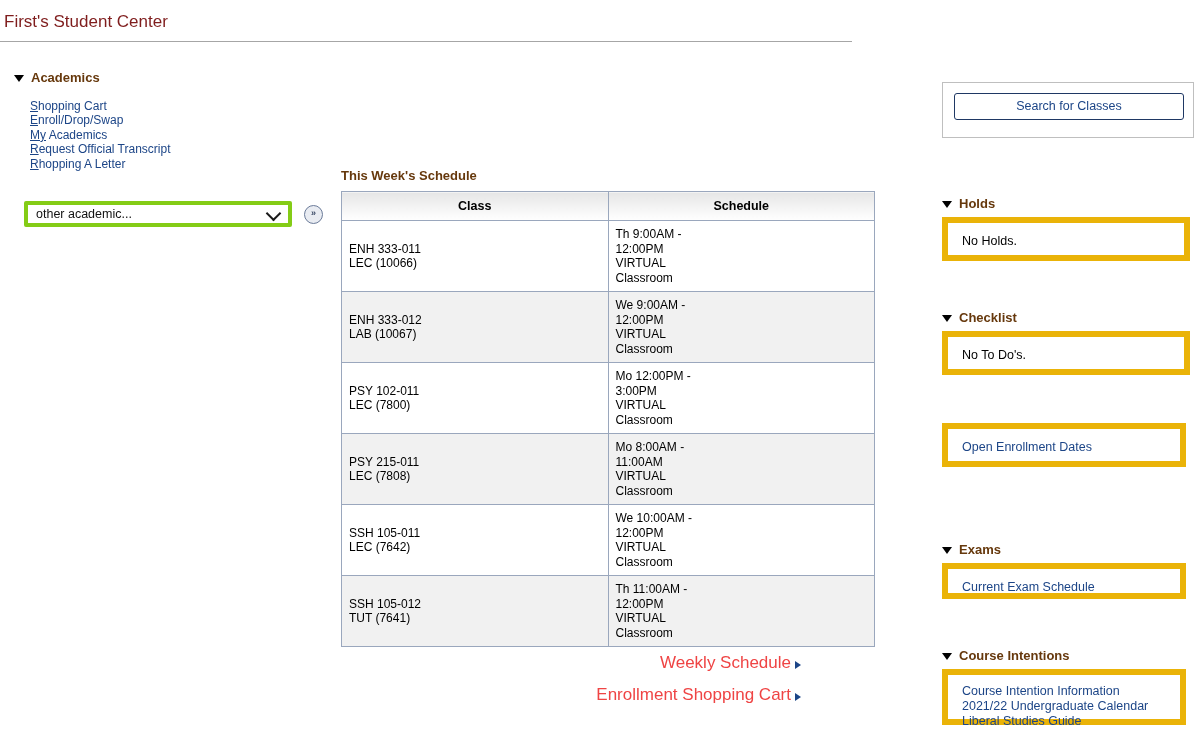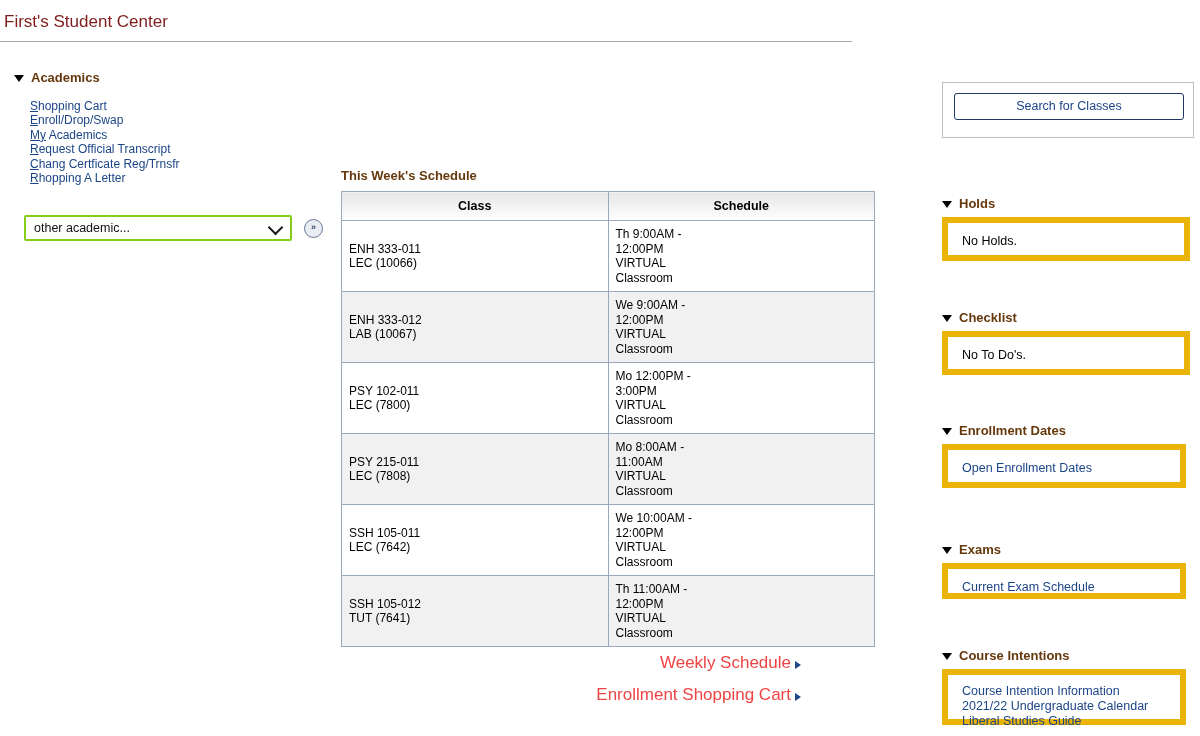"Chang Certficate Reg/Trnsfr" a { html: <a><span>C</span><span>hang Certficate Reg/Trnsfr</span></a> -> none }
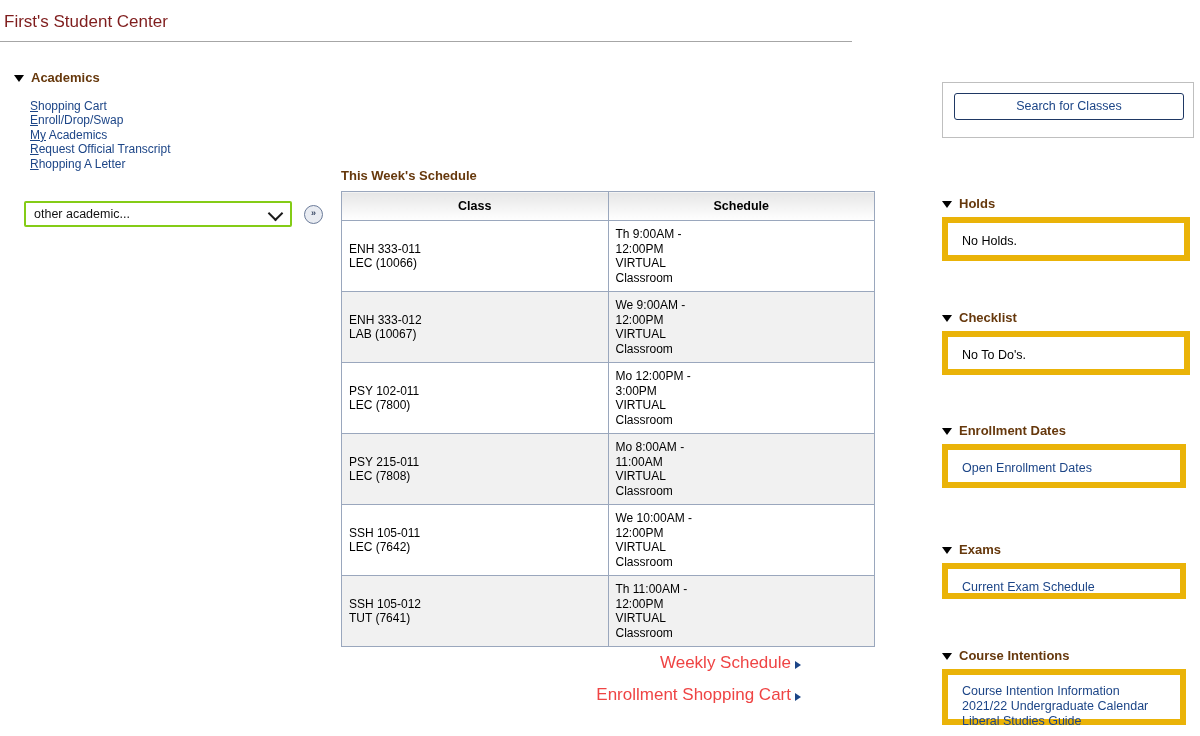"other academic..." #other-academic-select { border: 2px solid #84cc16 -> 4px solid #84cc16 }
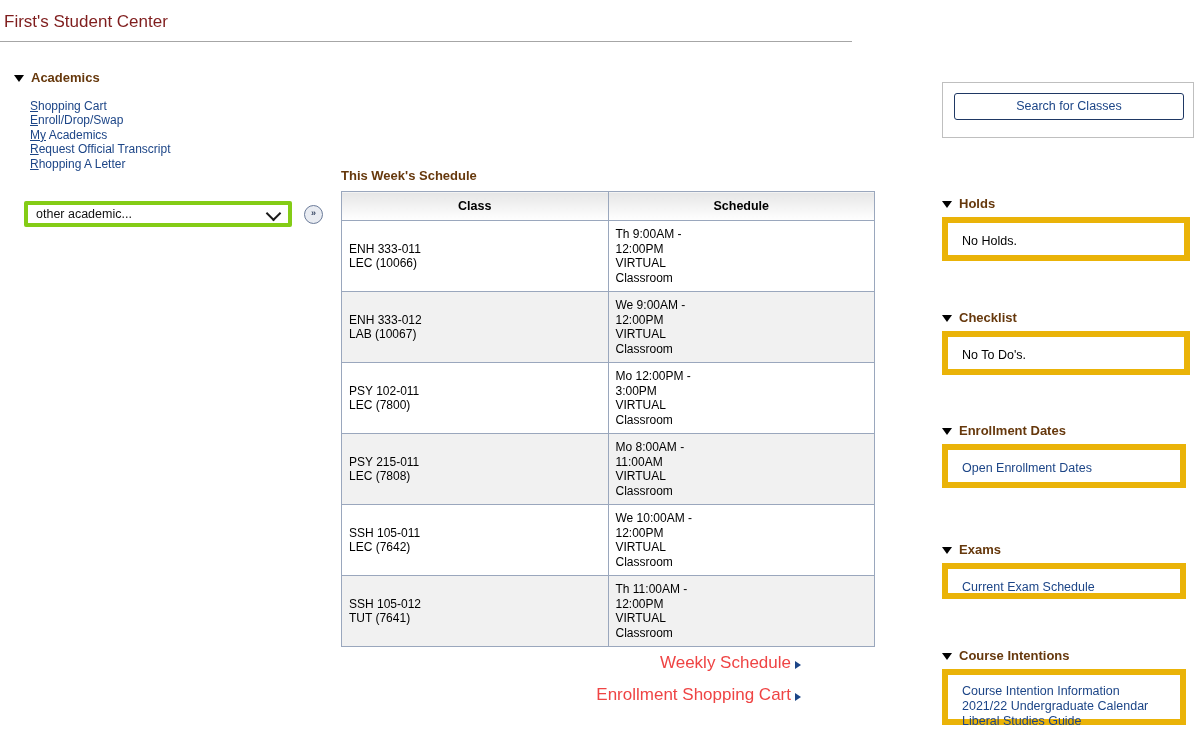"Enrollment Dates" div.side-head { html: <div> <span></span> <span>Enrollment Dates</span> </div> -> none }
